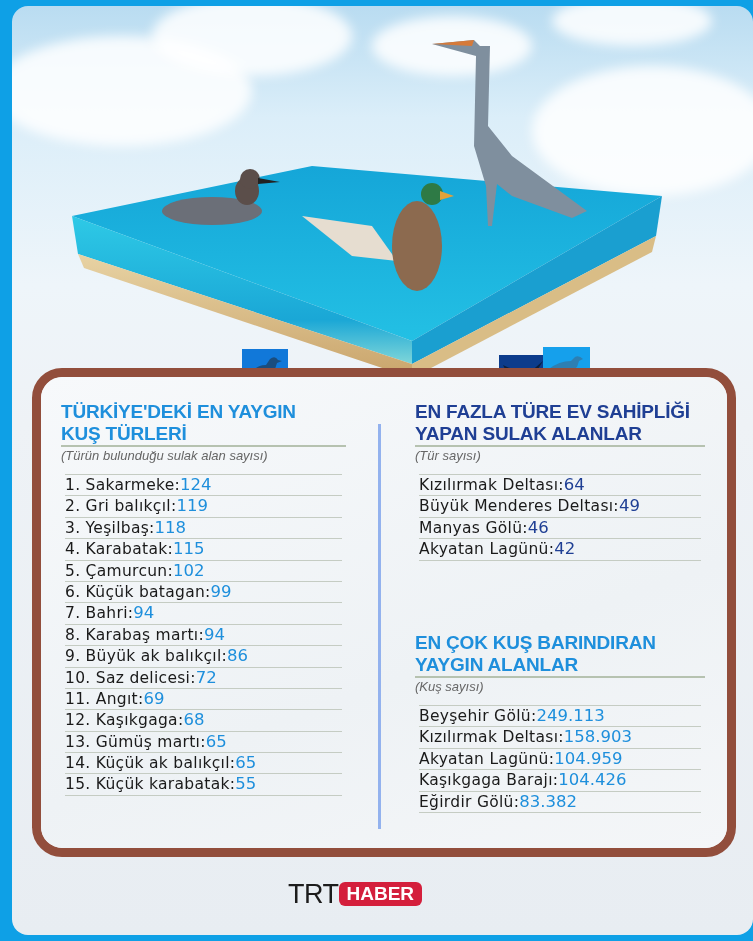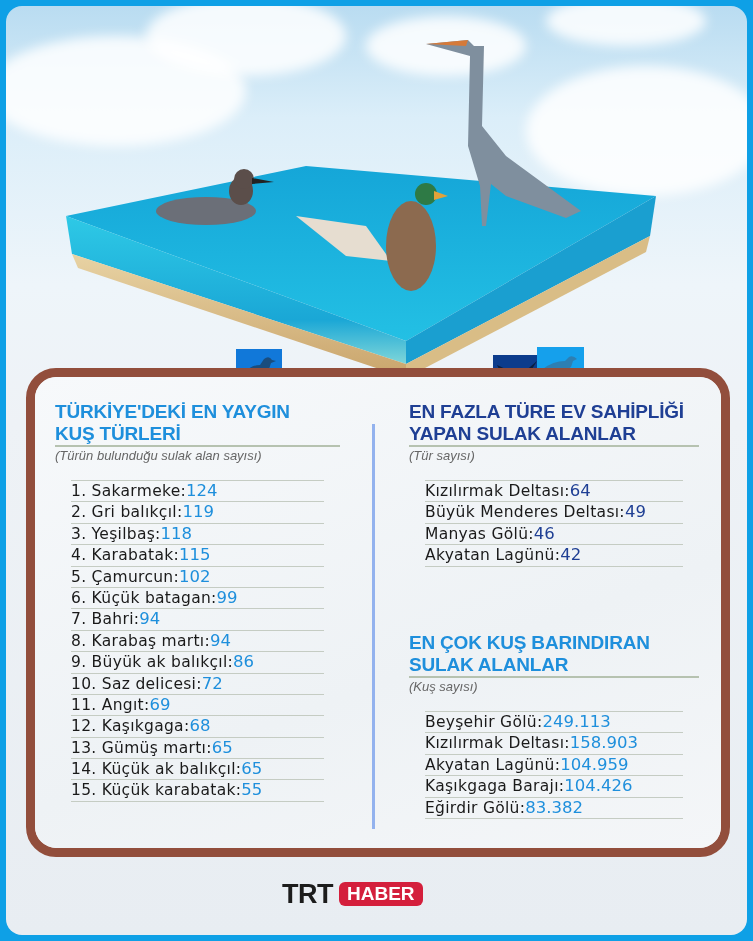"TÜRKİYE'DEKİ EN YAYGIN" .inner { left: 6px -> 12px }
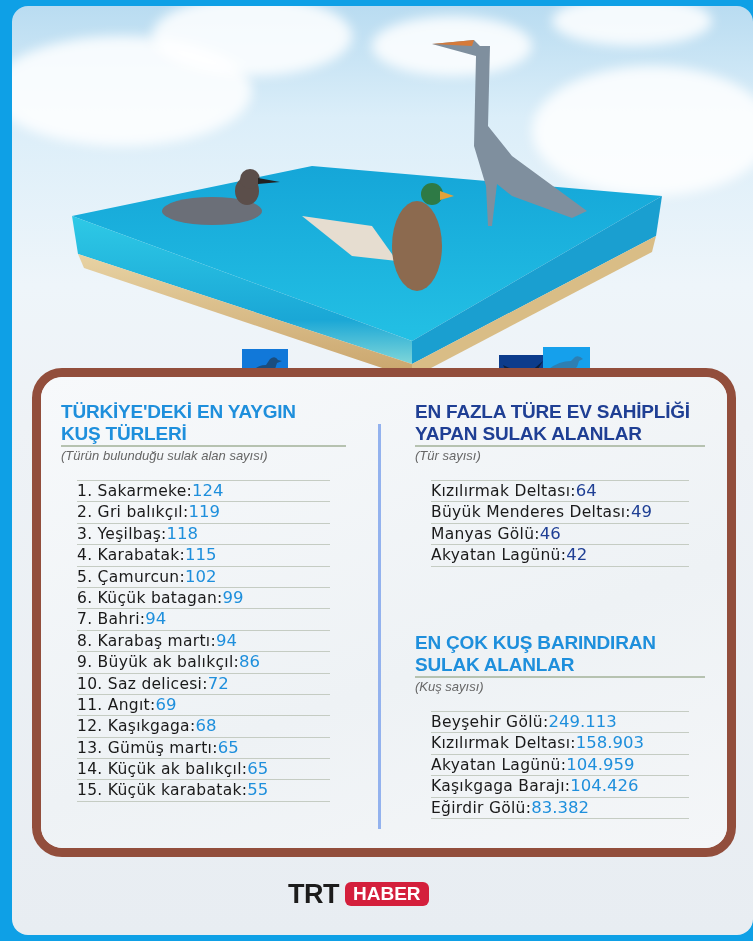"1. Sakarmeke:124" .list { margin: 16px -> 4px }
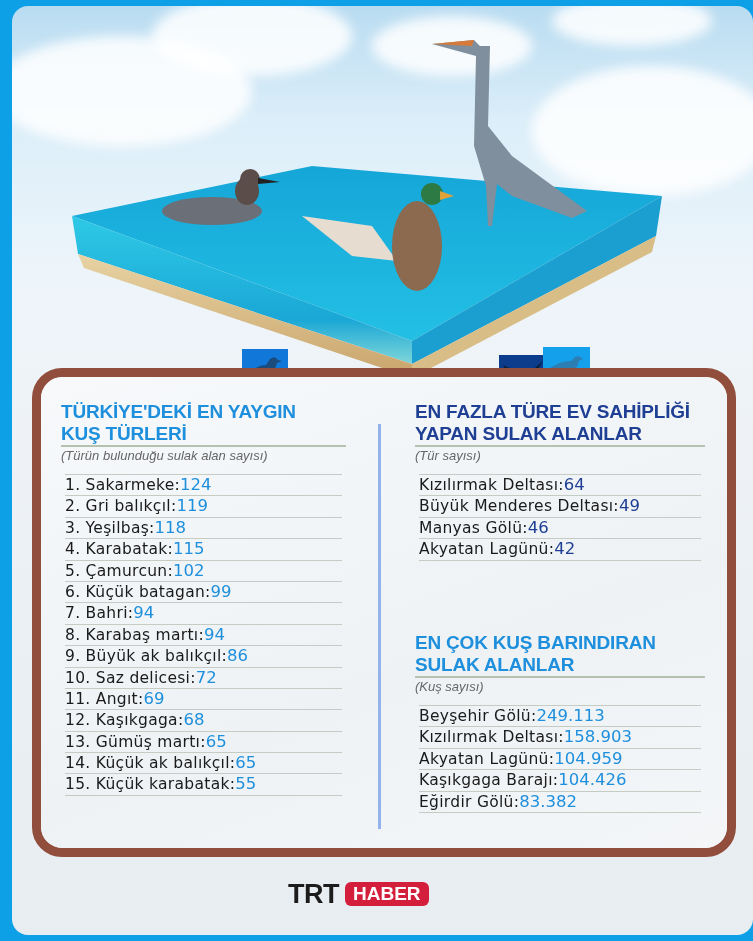"SULAK ALANLAR" div { text: SULAK -> YAYGIN }
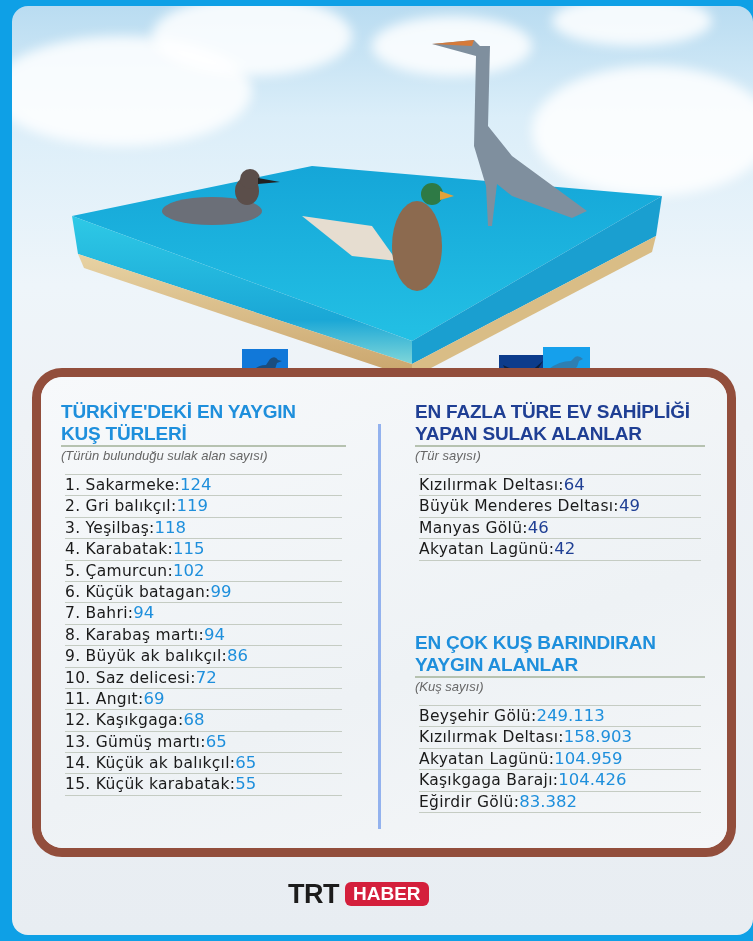"TRT" .logo-trt { font-weight: 700 -> 400; margin-right: 6px -> none }
